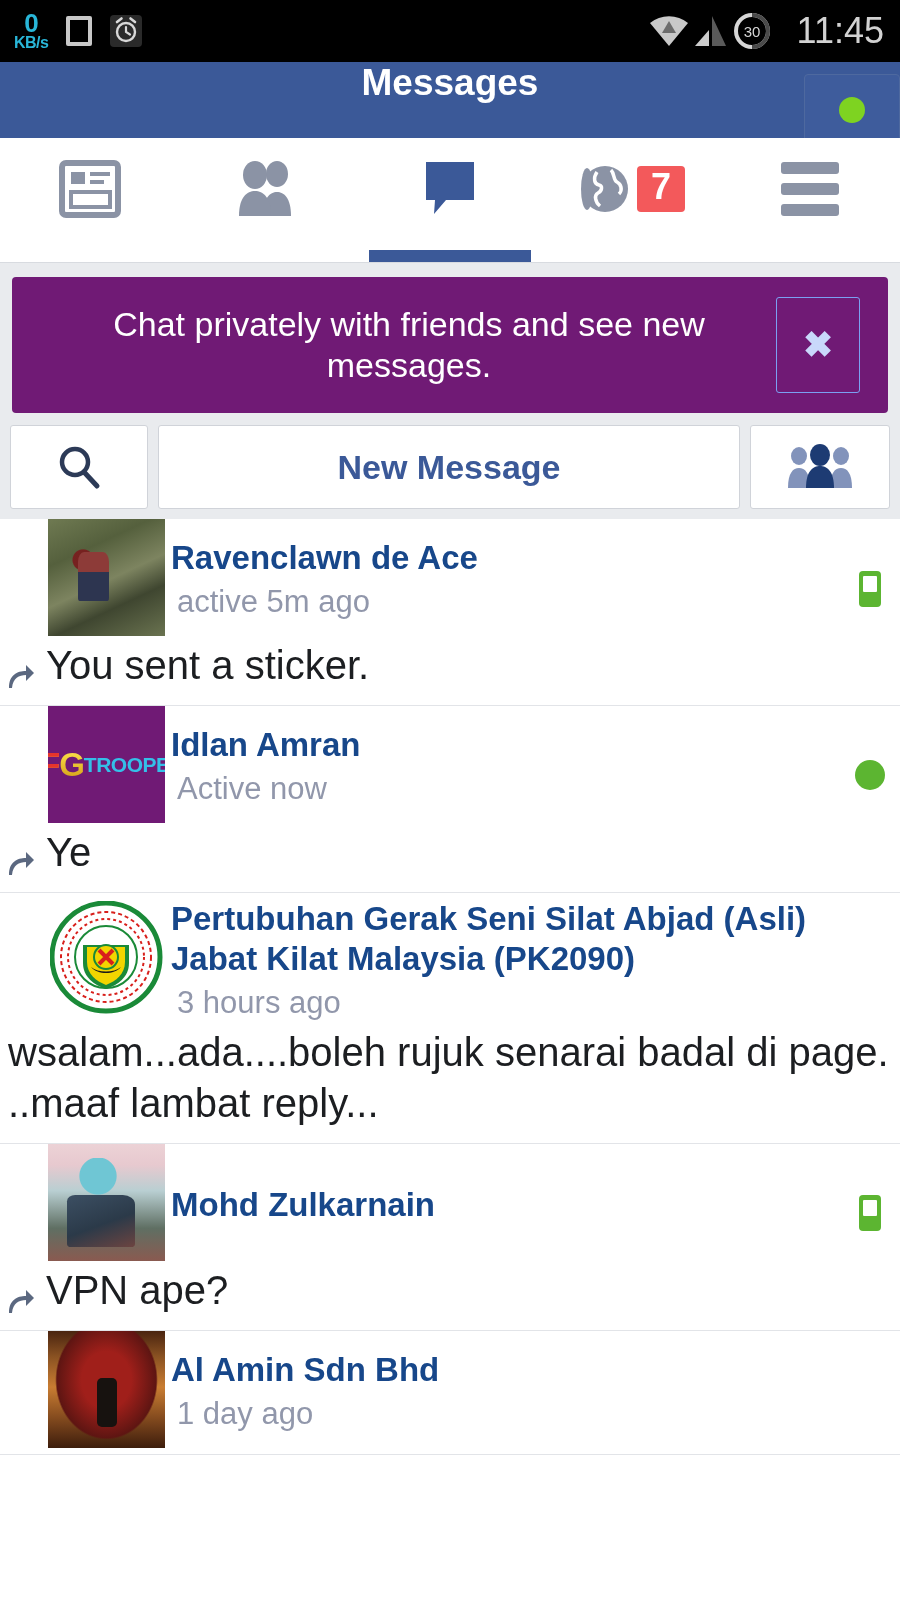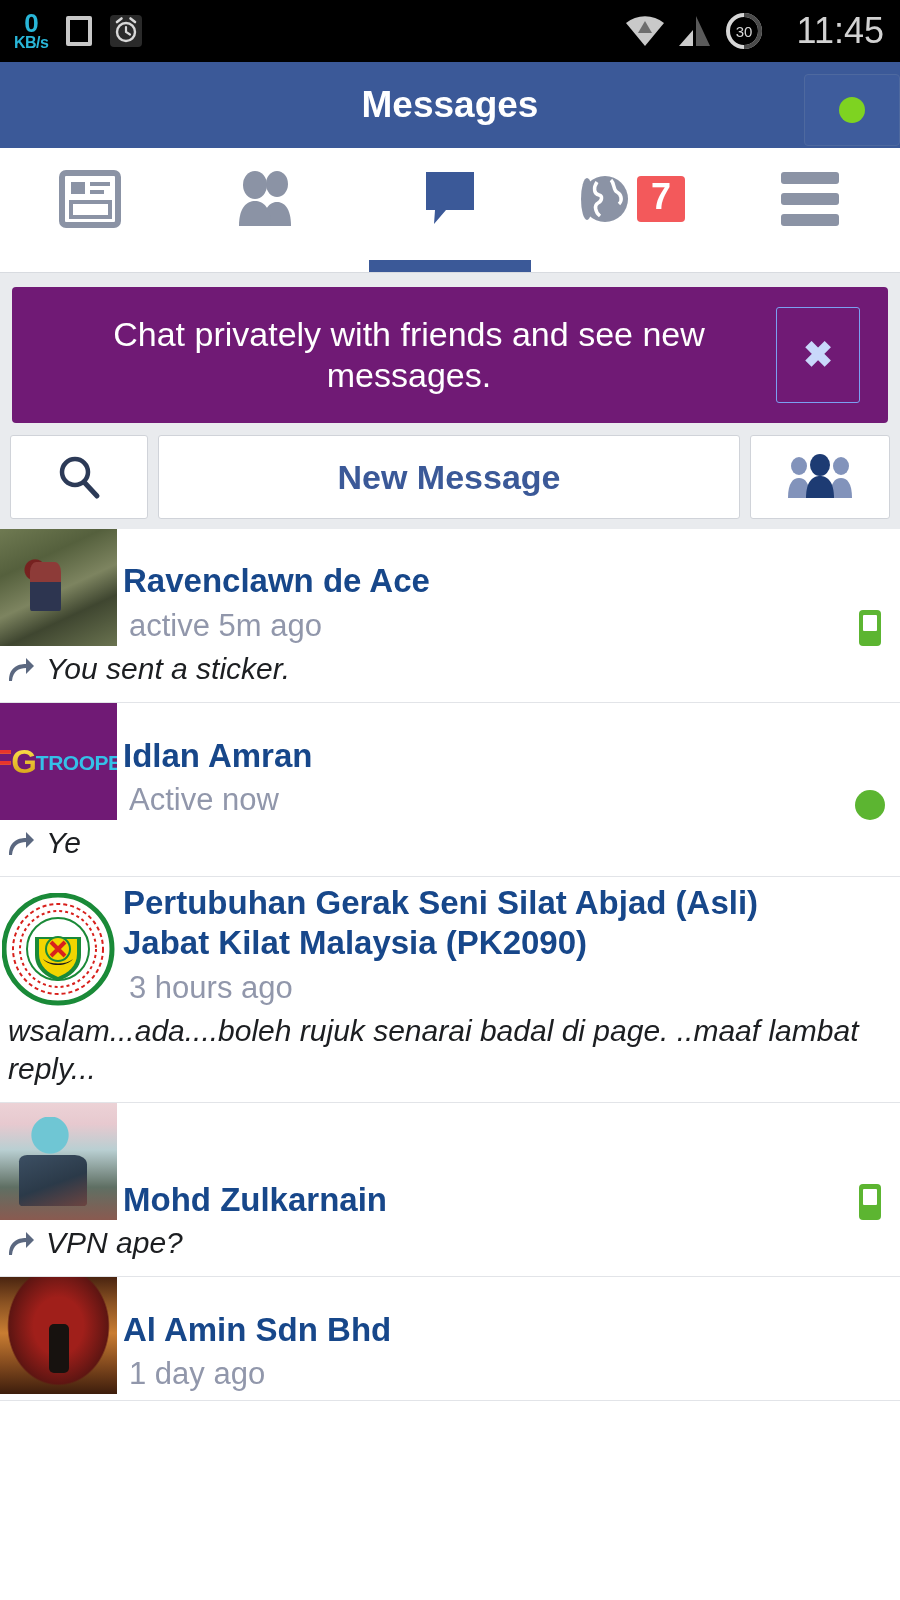"30" .status-right { gap: 8px -> 0 }
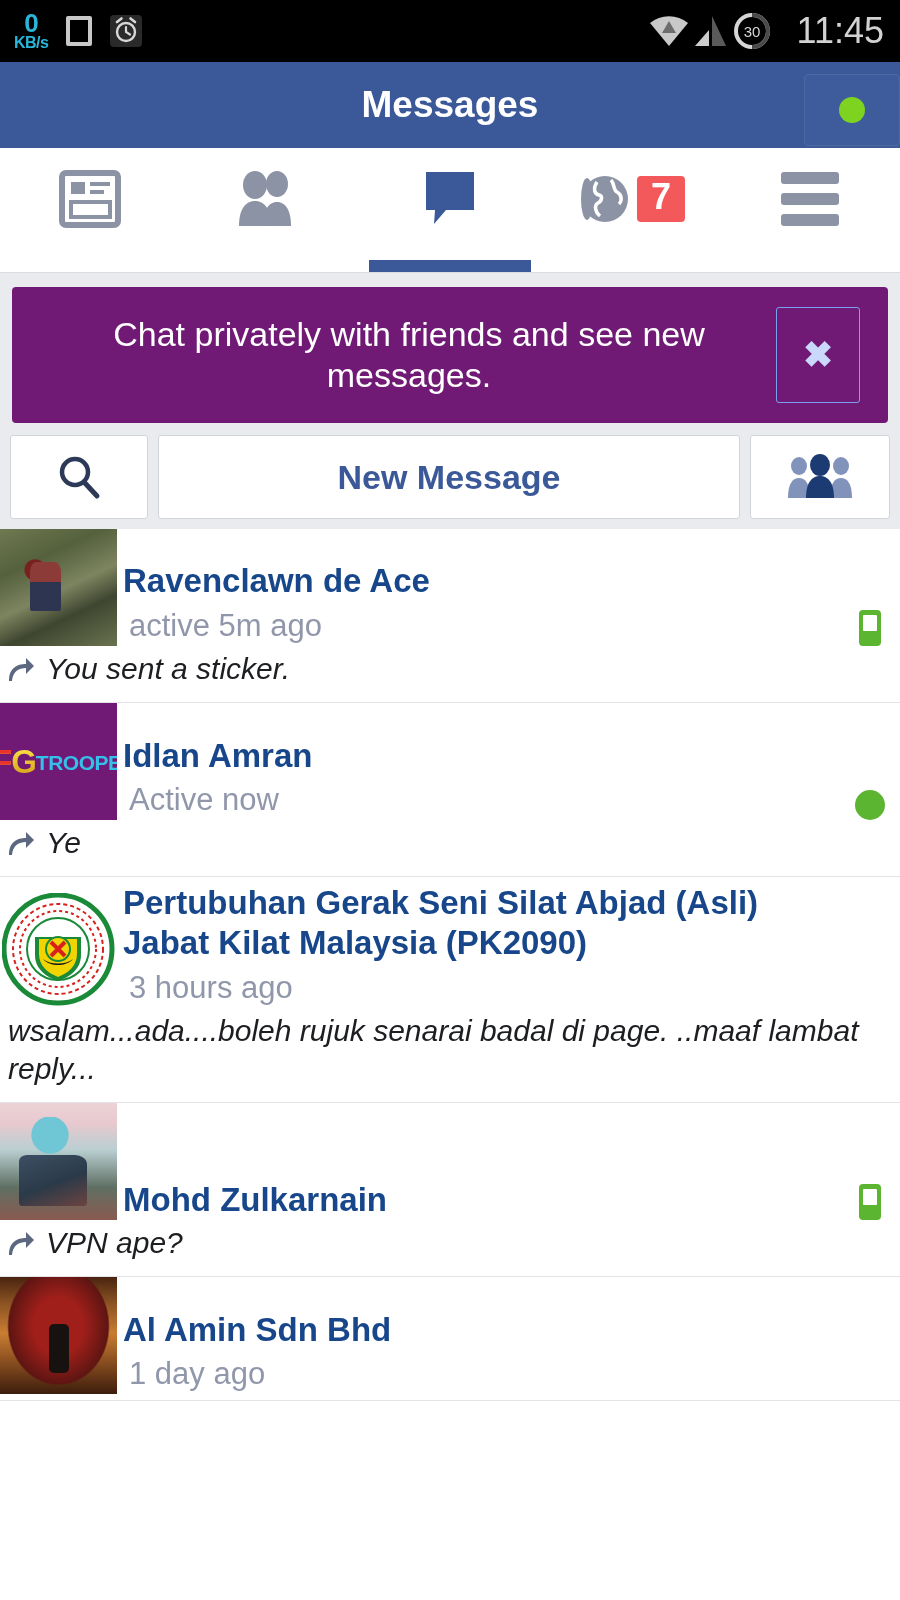"Messages" .app-header { align-items: center -> flex-start; height: 86px -> 76px }
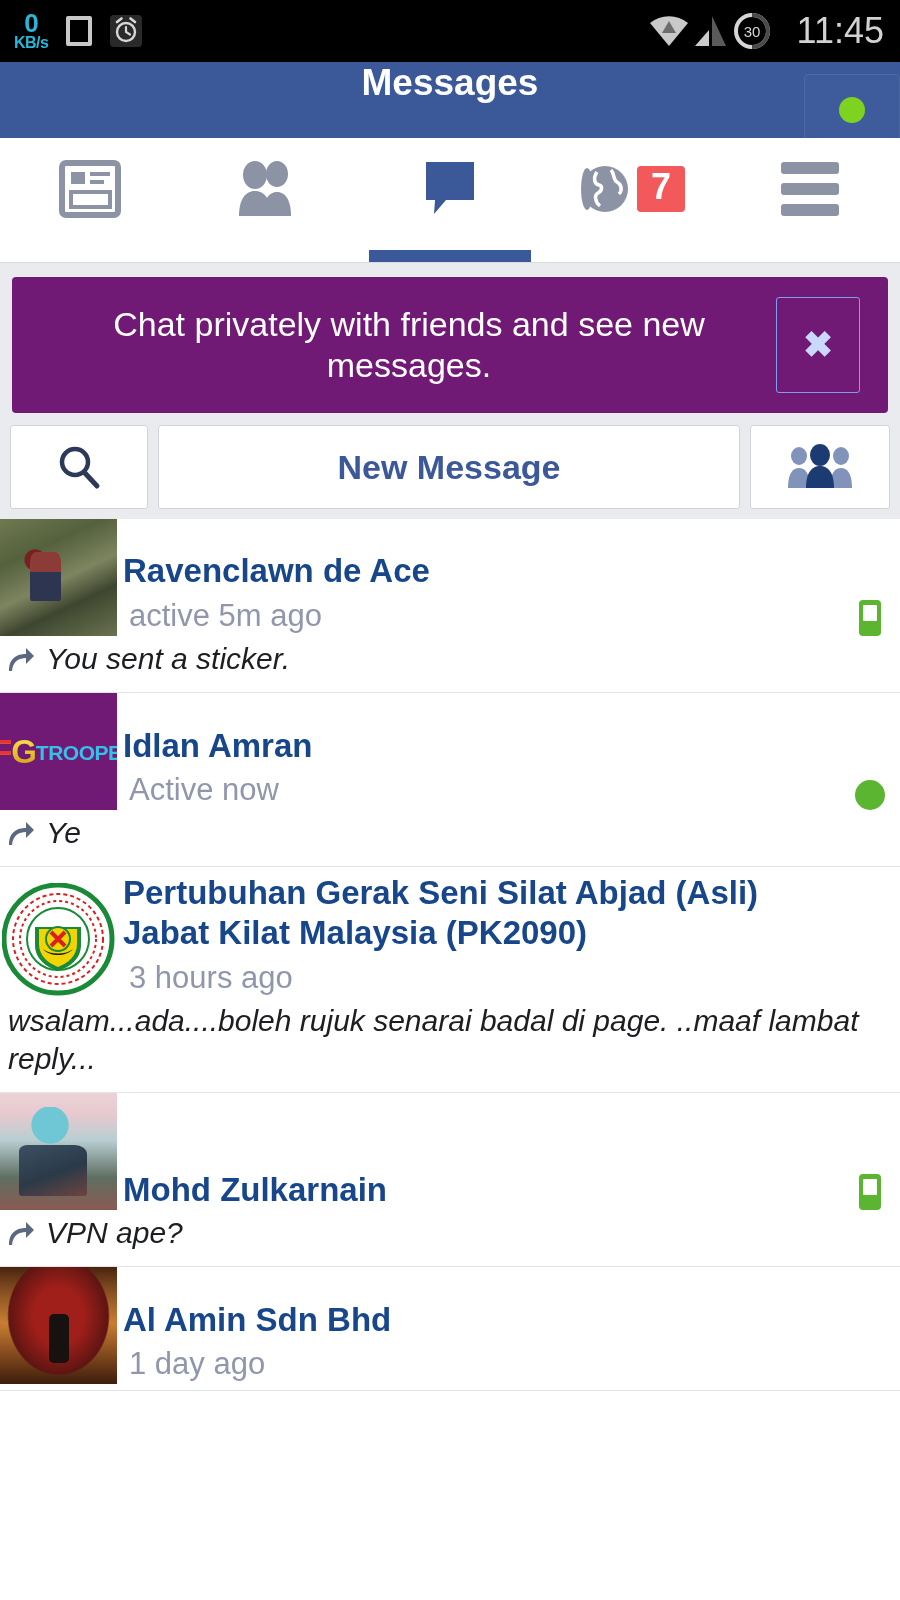"Ravenclawn de Ace" .conv-top { align-items: flex-end -> center; padding-left: none -> 48px }
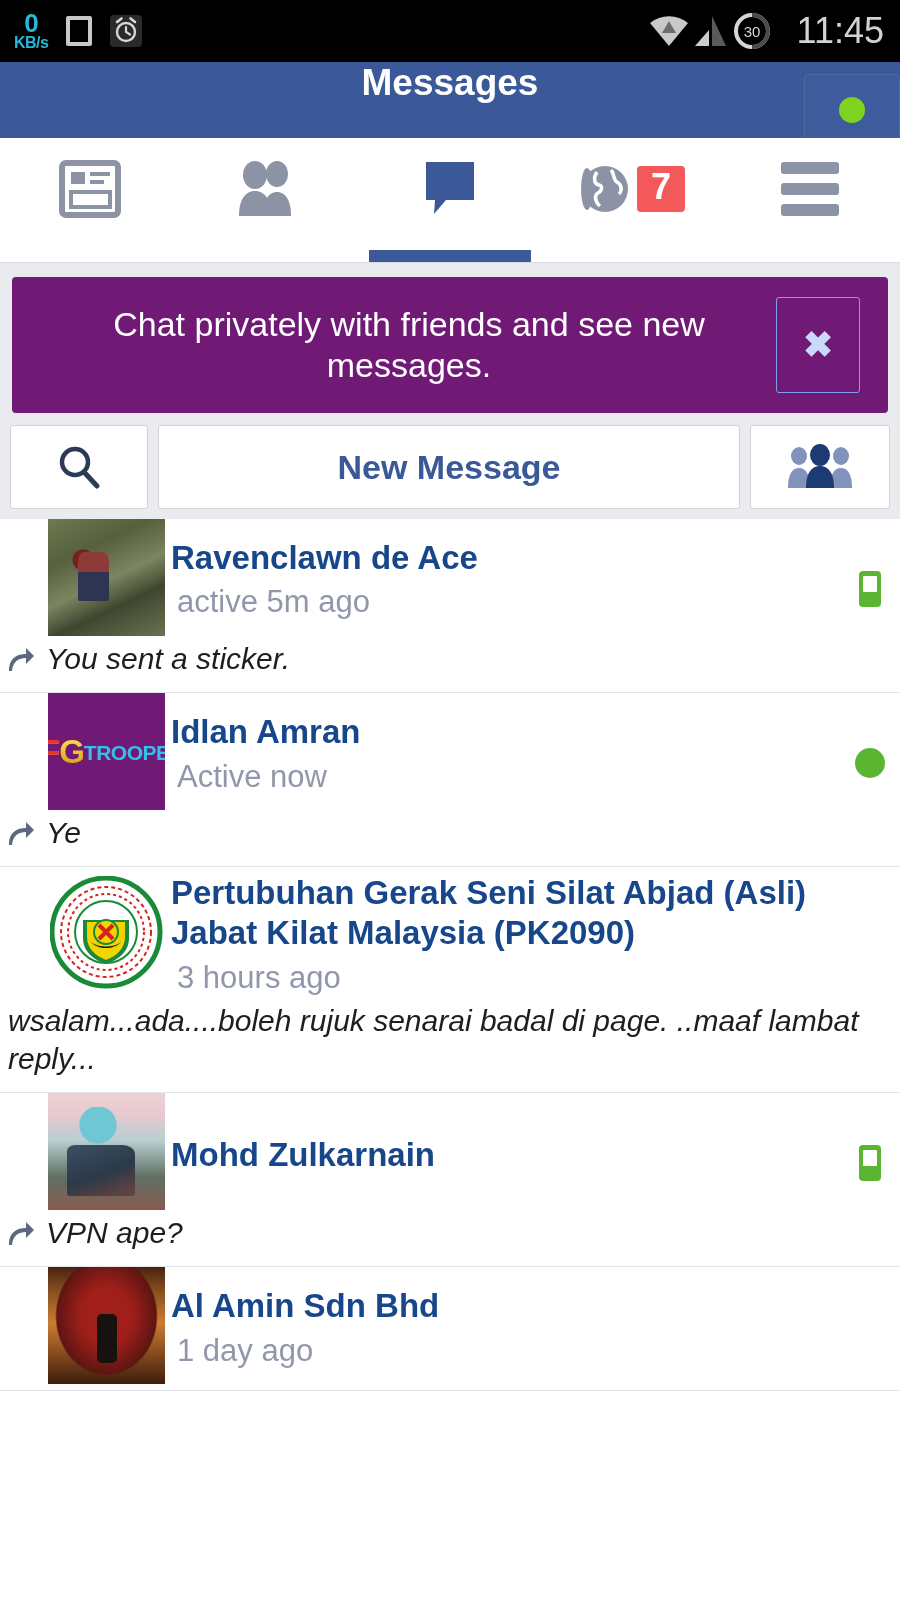"You sent a sticker." .conv-snippet { align-items: flex-start -> flex-end; font-size: 30px -> 40px; font-style: italic -> none }
